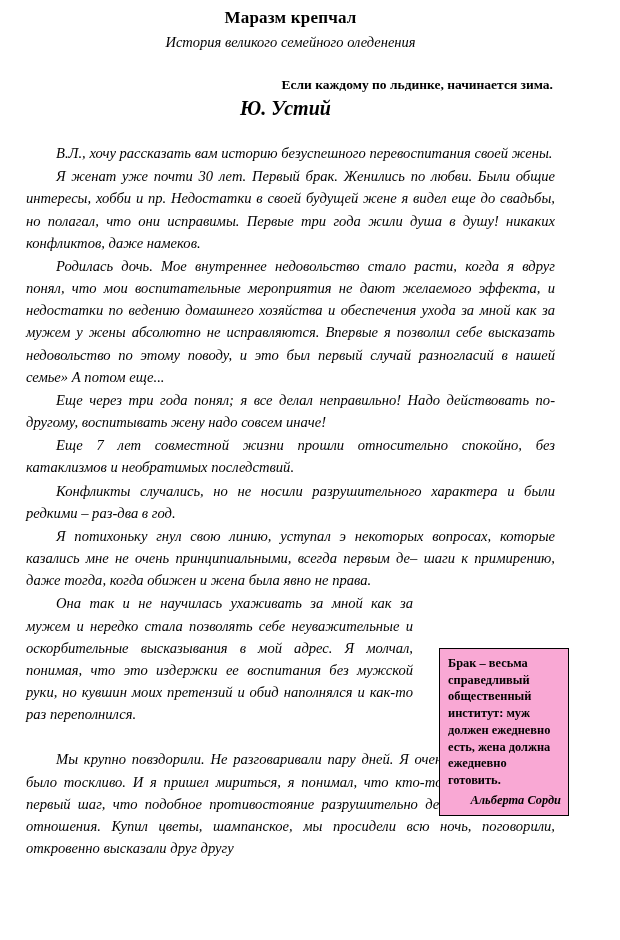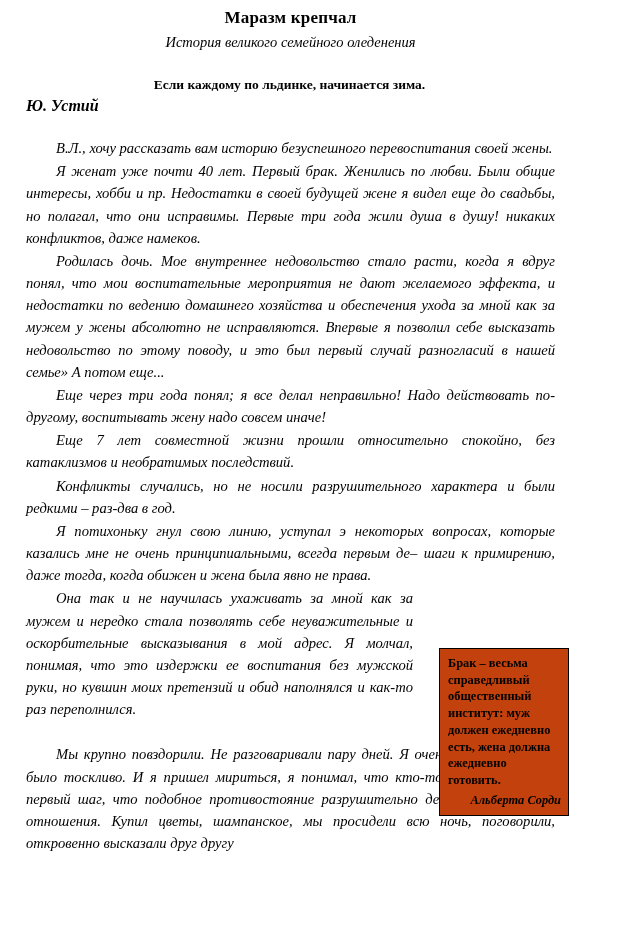"Если каждому по льдинке, начинается" .epigraph { text-align: center -> right }
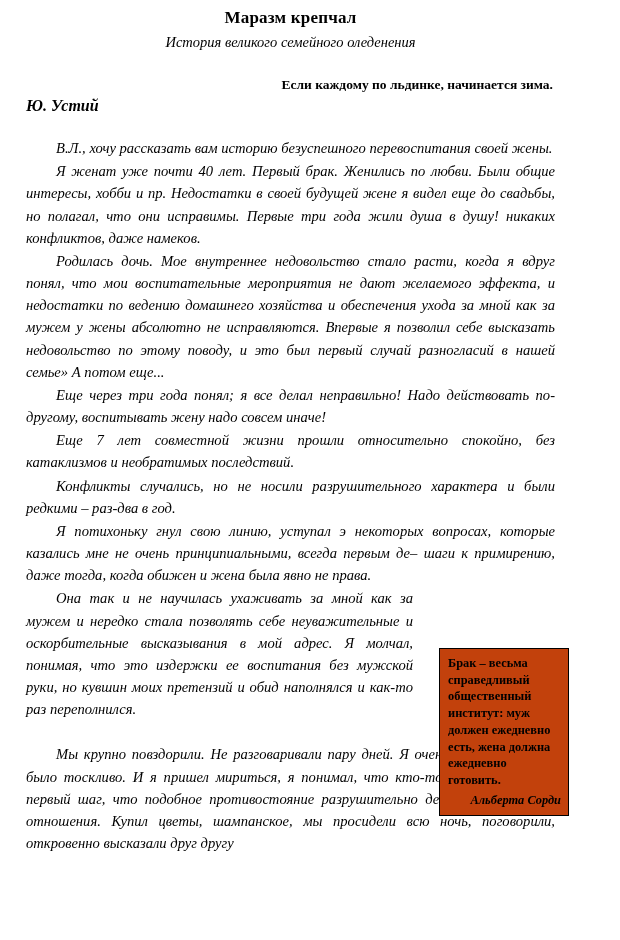"Ю. Устий" .epigraph-author { font-size: 16px -> 20px; text-align: left -> center }
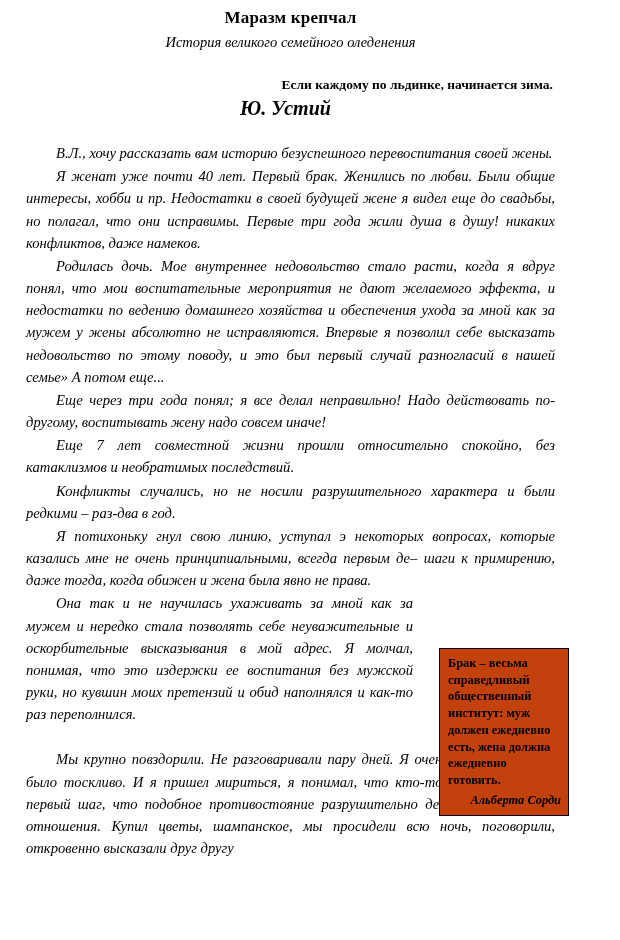"Я женат уже почти 40" p.body-par { text: 40 -> 30 }
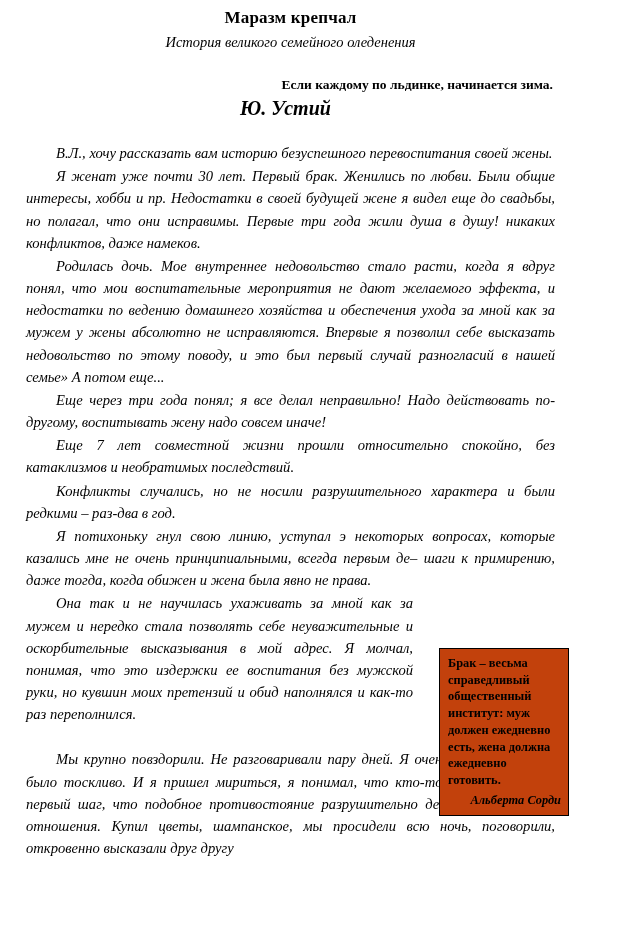"Брак – весьма справедливый общественный" .quote-box { background: #c2410c -> #f9a8d4 }
